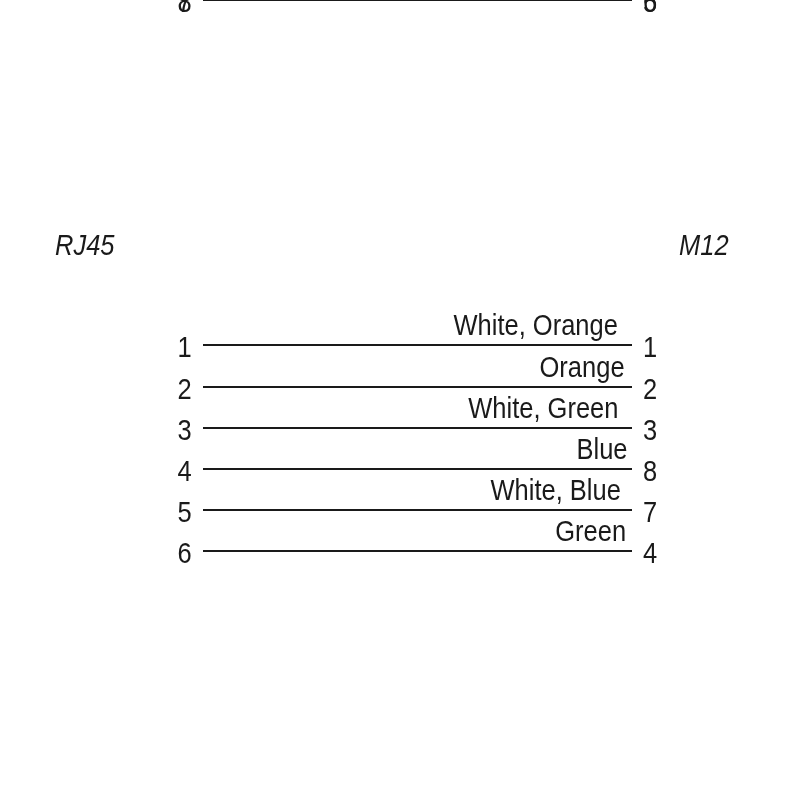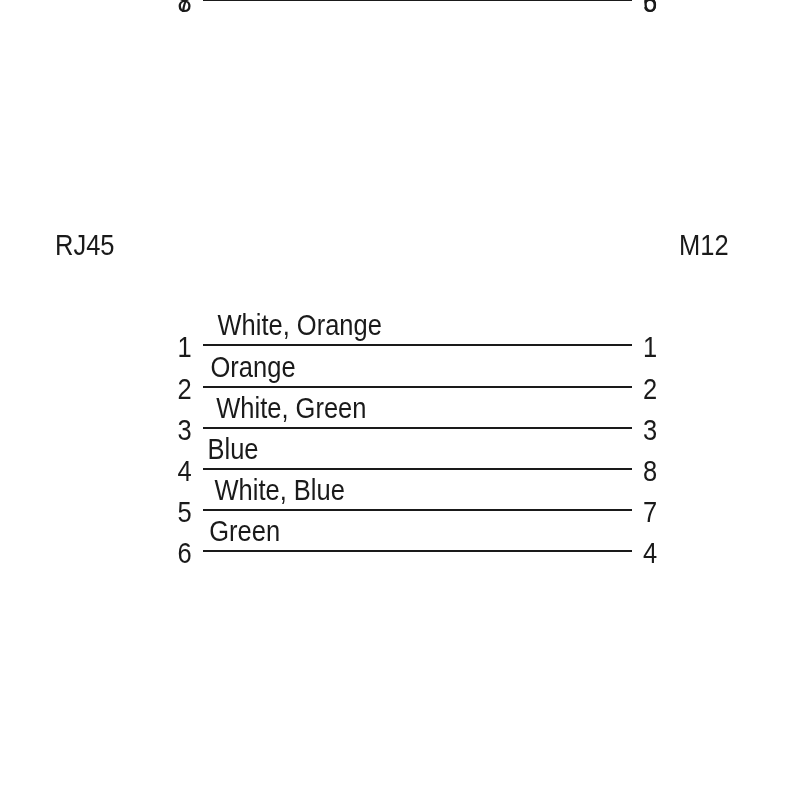"RJ45" .connector-title { font-style: none -> italic }
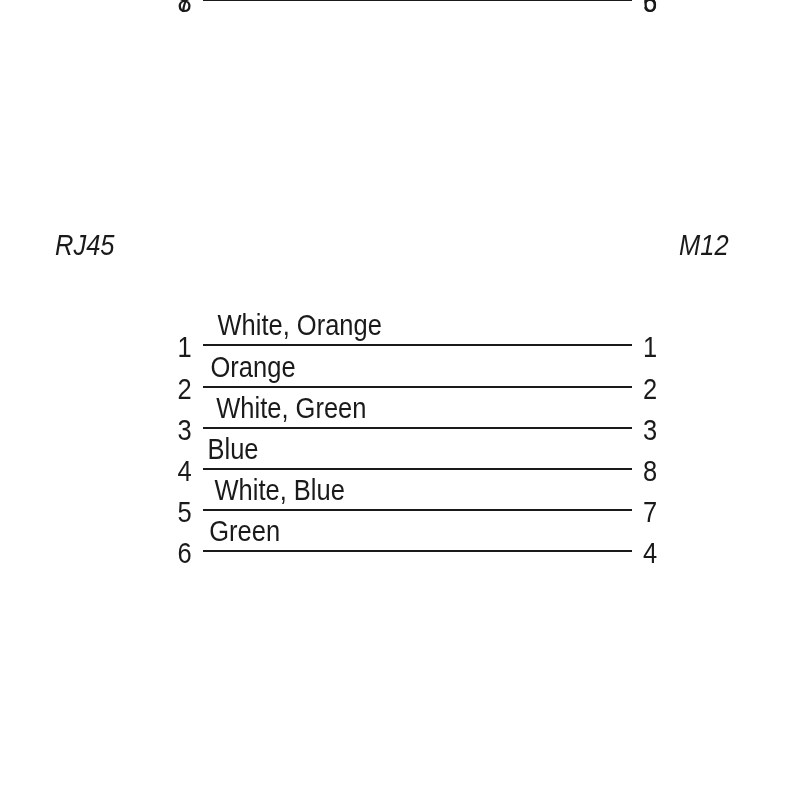"White, Orange" .wire-label { text-align: left -> right }
